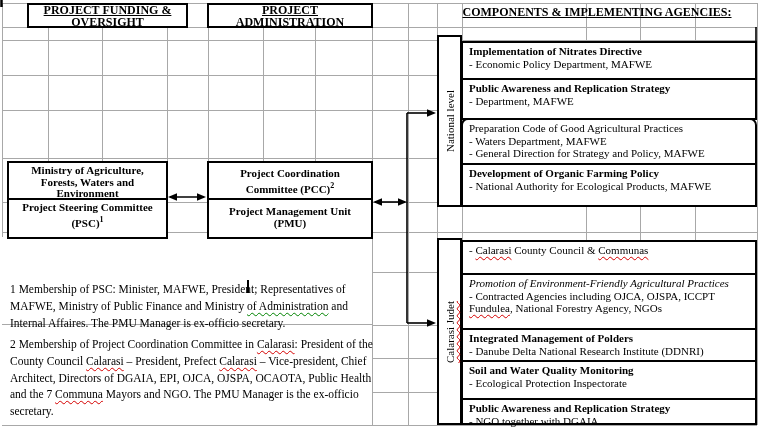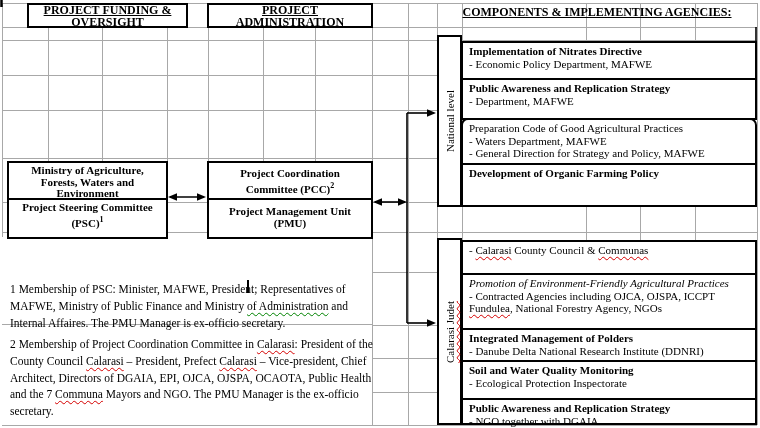"- National Authority for Ecological" div.comp-line { html: none -> <div><span>- National Authority for Ecological Products, MAFWE</span></div> }
